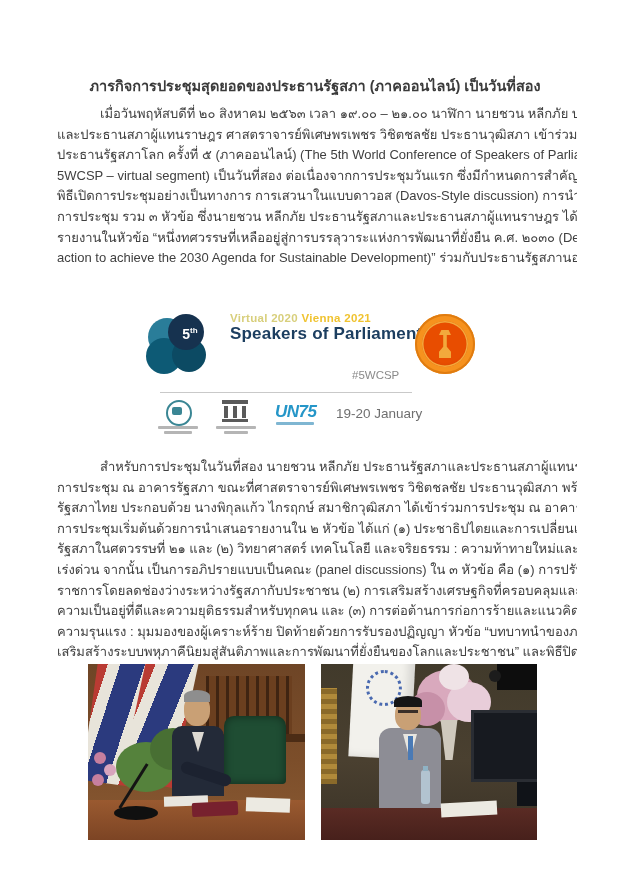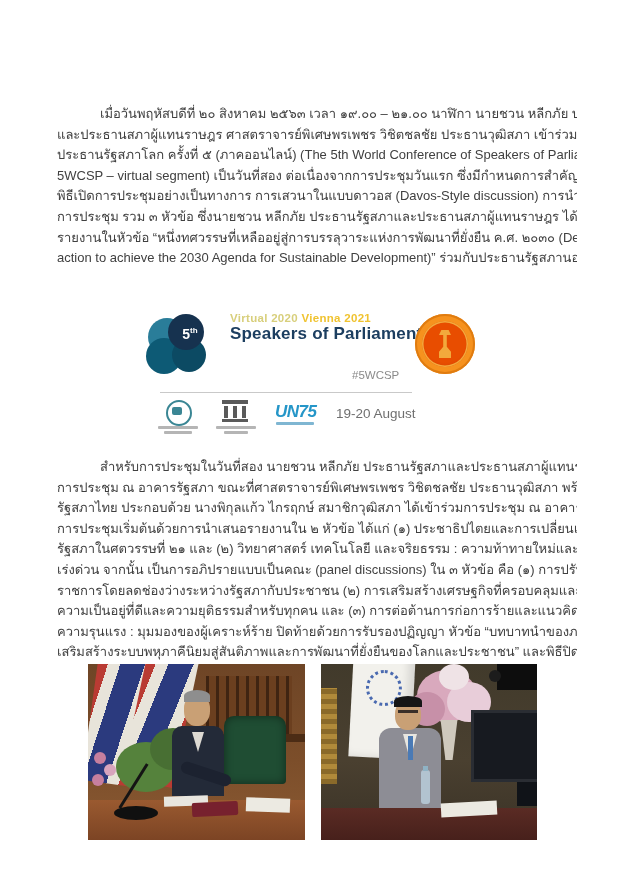"ภารกิจการประชุมสุดยอดของประธานรัฐสภา" div.doc-title { html: none -> <div>ภารกิจการประชุมสุดยอดของประธานรัฐสภา (ภาคออนไลน์) เป็นวันที่สอง</div> }
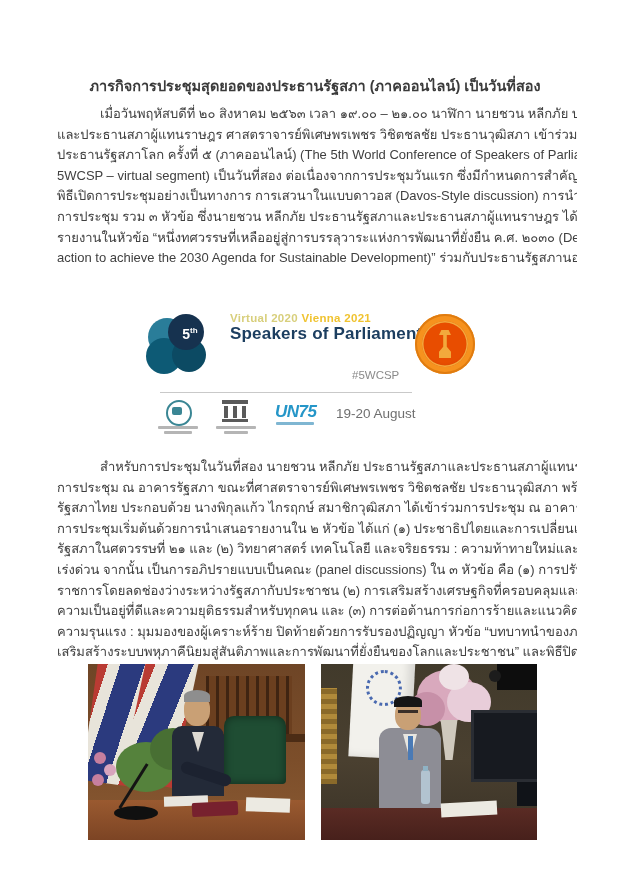"19-20 August" div.banner-date { text: August -> January }
